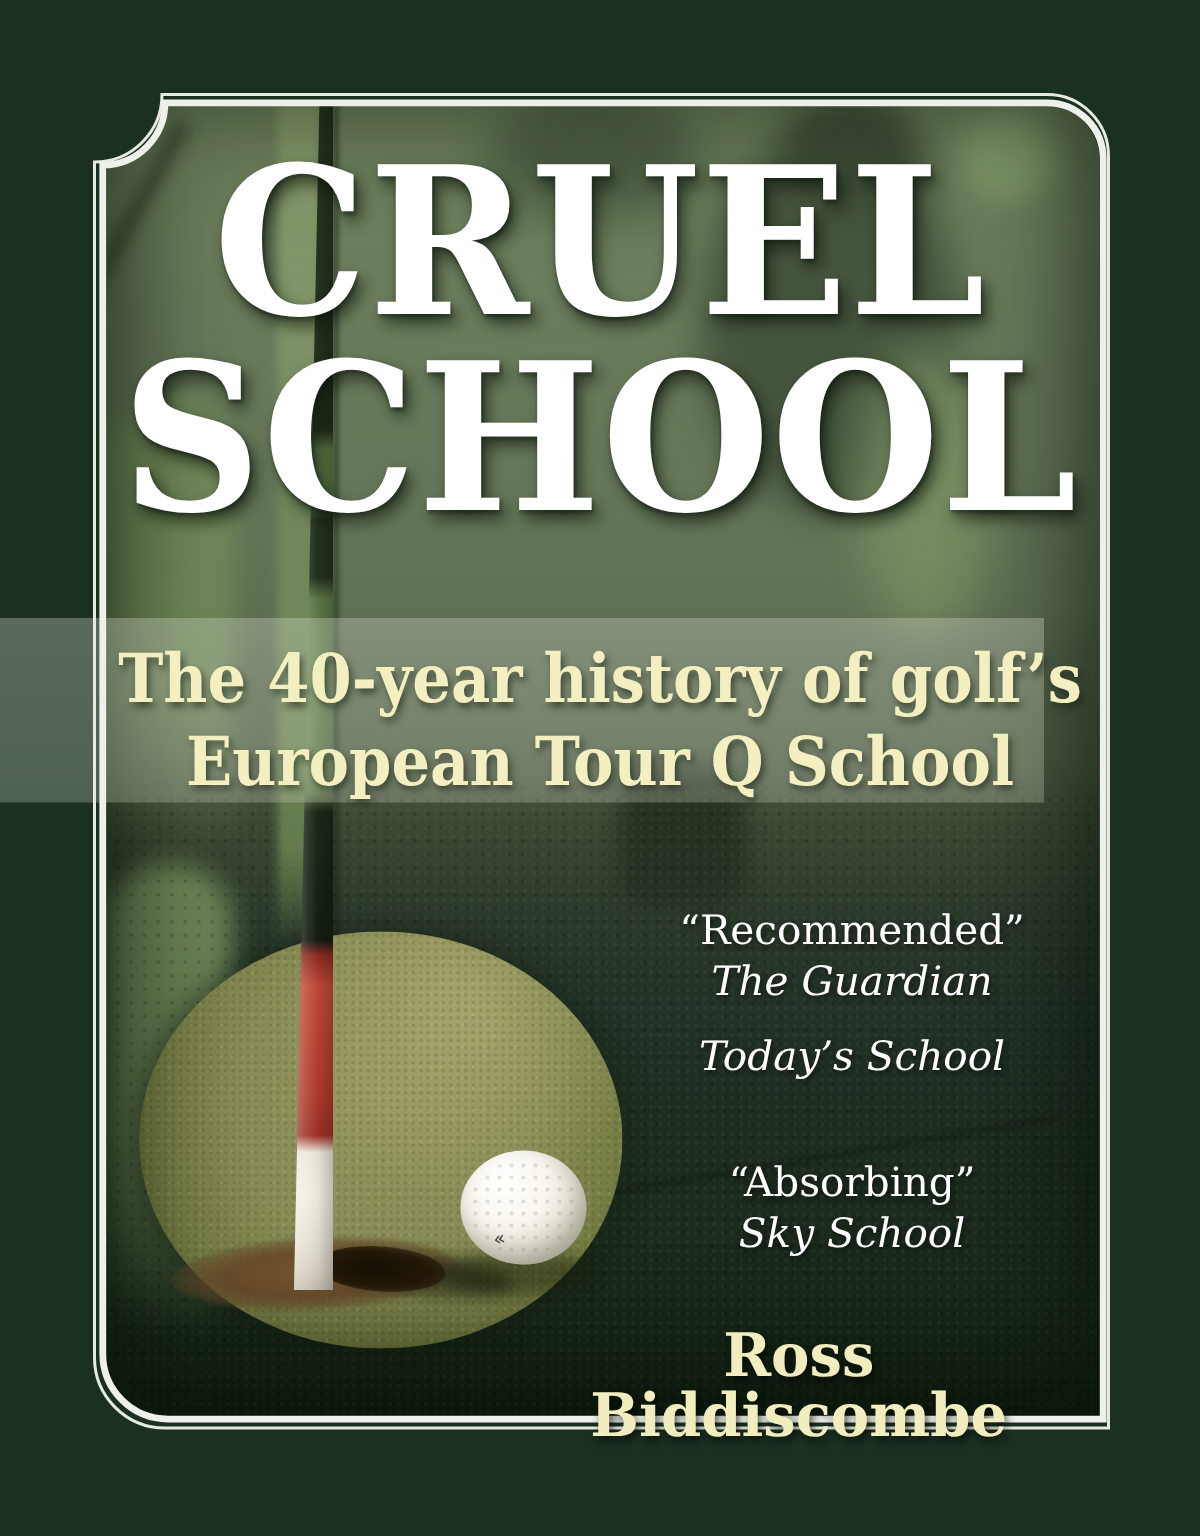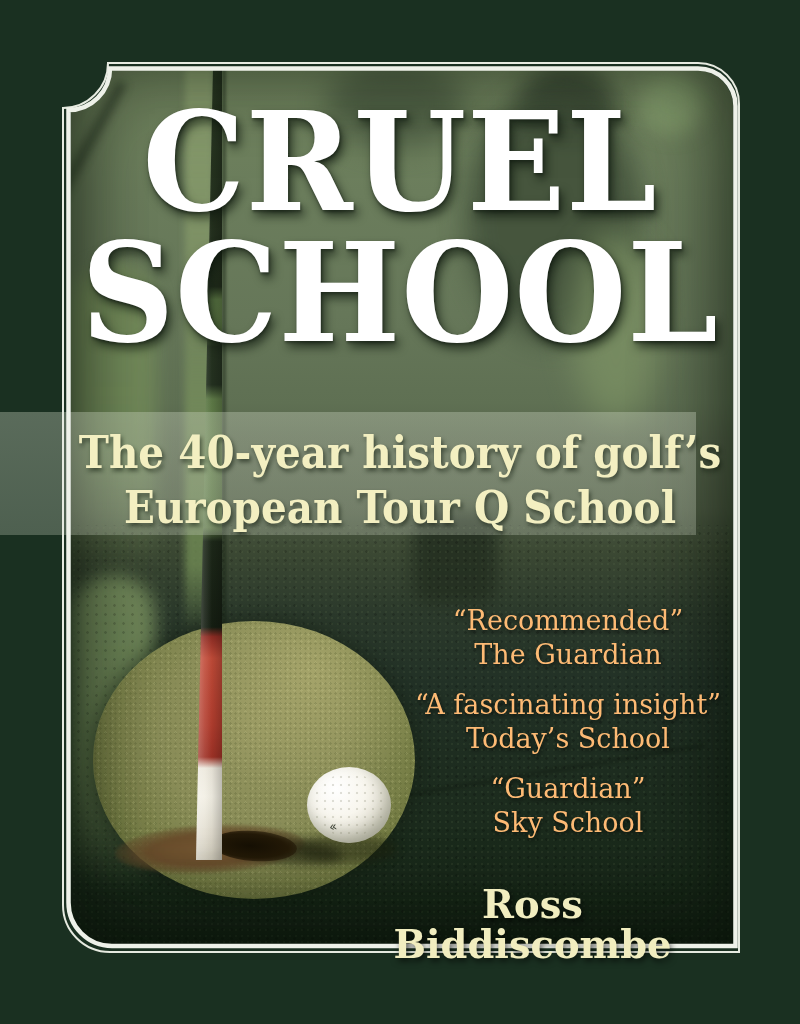"“Recommended”" .quote-block { color: #fdba74 -> #ffffff }
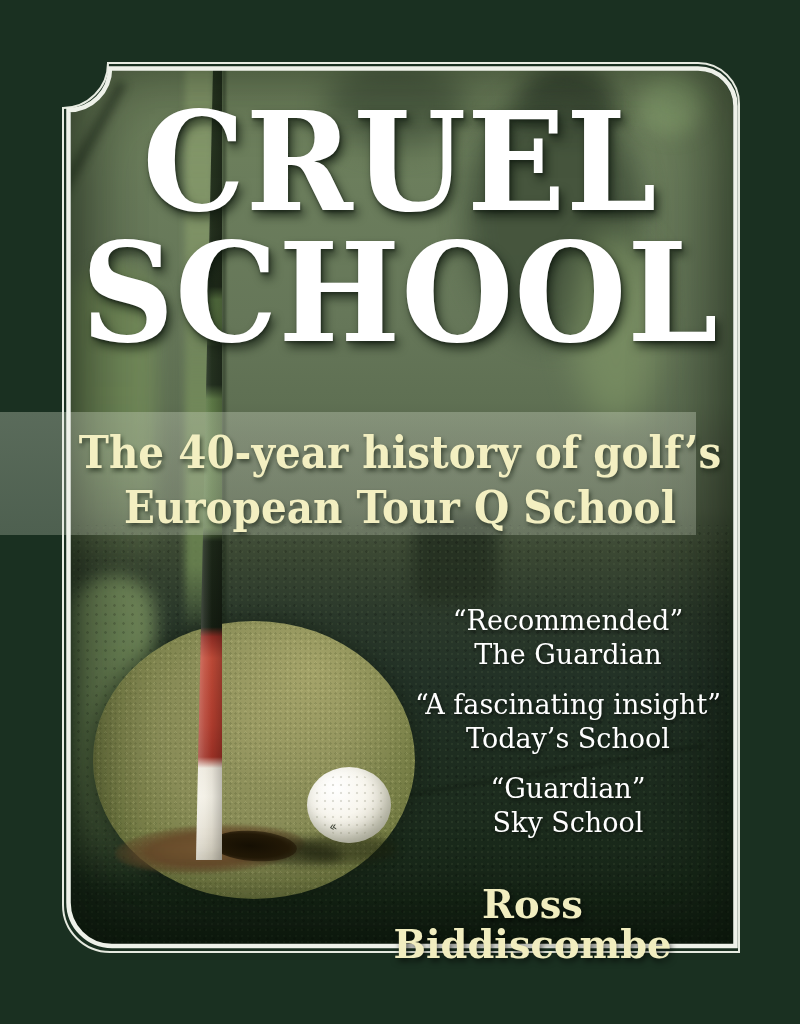"The Guardian" .quote-source { font-style: none -> italic }
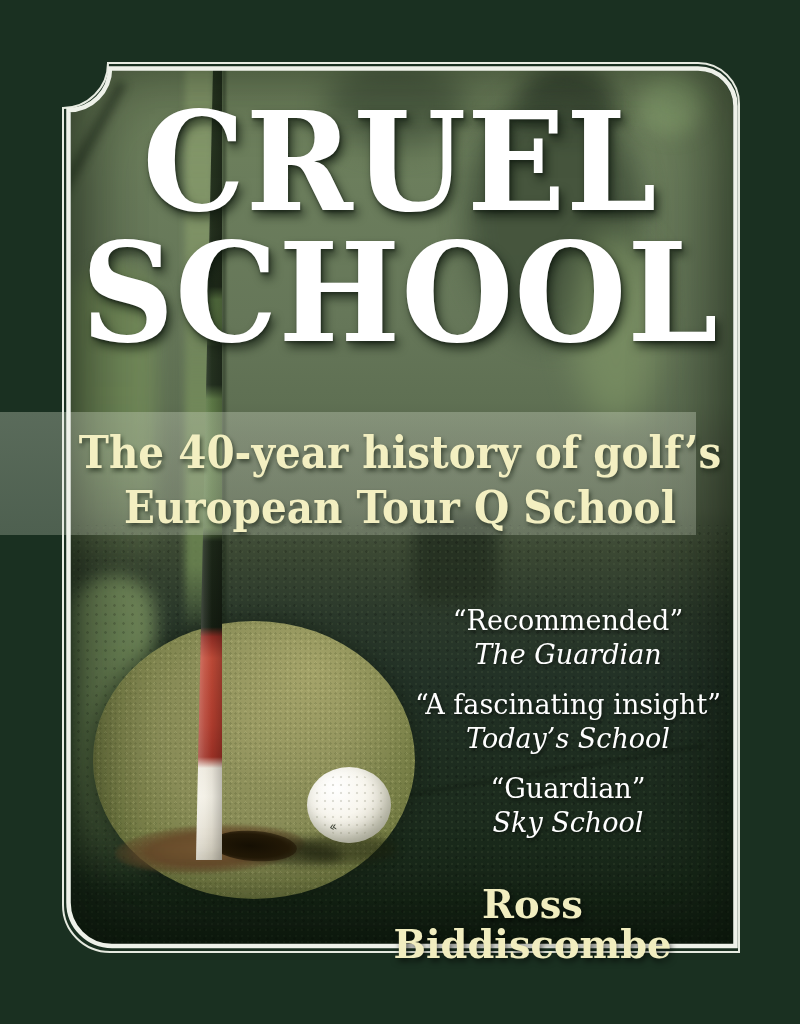"“A fascinating insight”" div { html: <div>“A fascinating insight”</div> -> none }
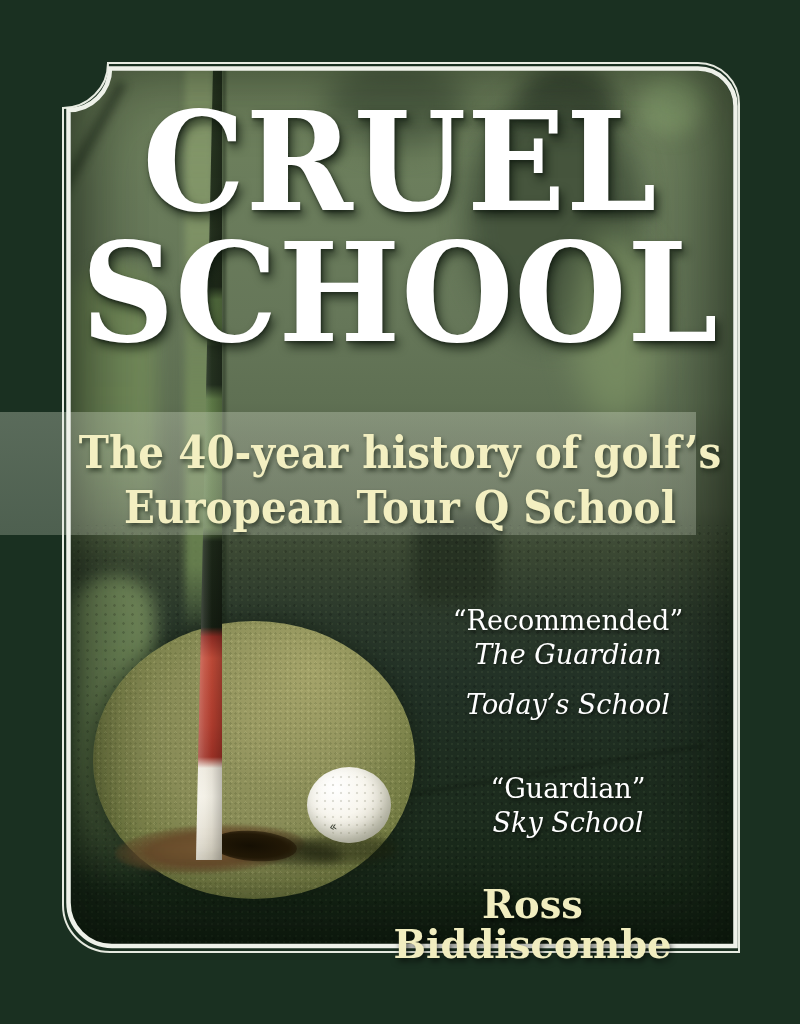"“Guardian”" div { text: Guardian -> Absorbing }
